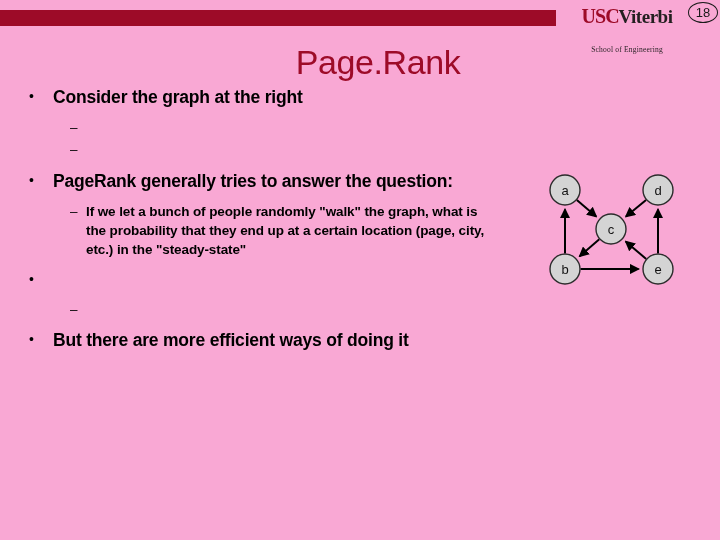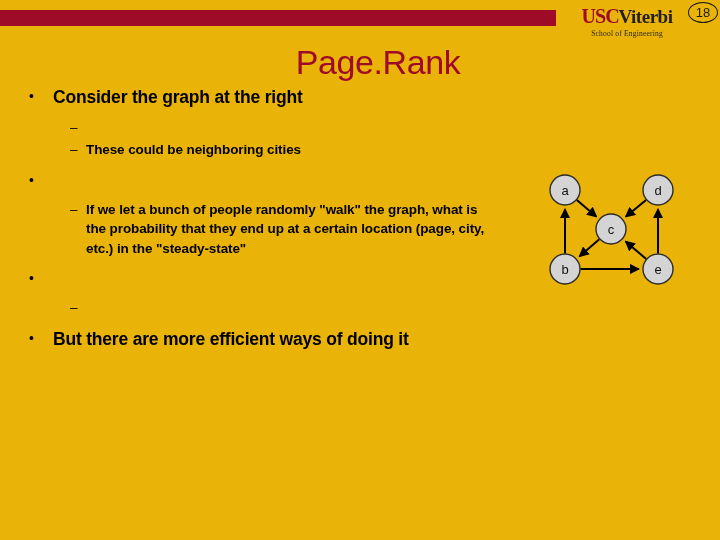"USCViterbi" #slide { background: #eab308 -> #f9a8d4 }
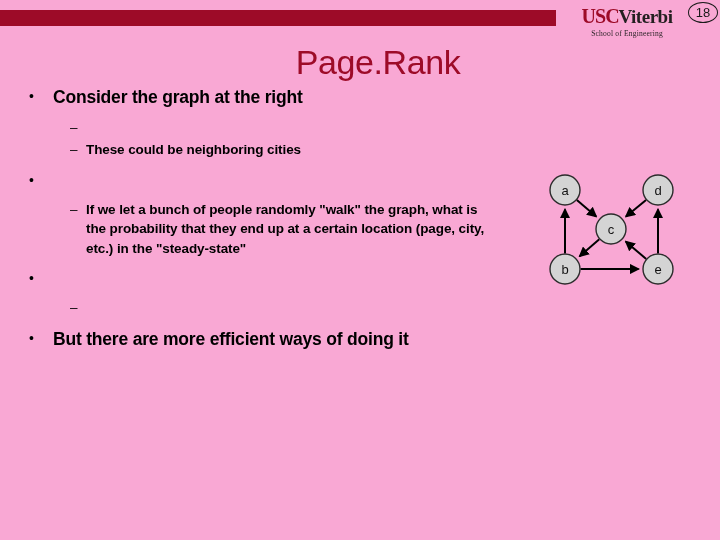"School of Engineering" #logo-tagline { margin-top: 4px -> 20px }
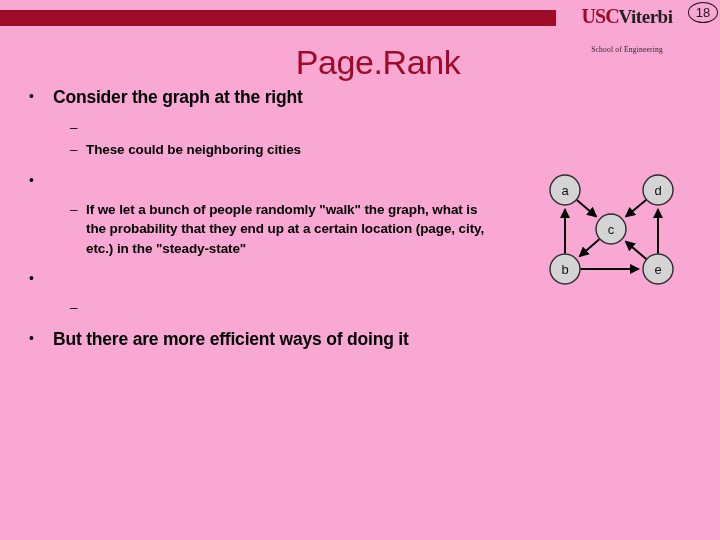"These could be neighboring cities" span.btext { html: <span>These could be neighboring cities</span> -> none }
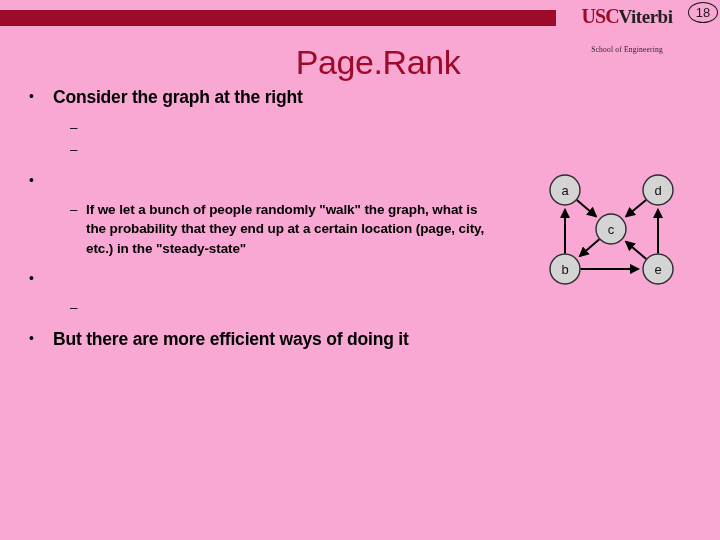"PageRank generally tries to answer" span.btext { html: none -> <span>PageRank generally tries to answer the question:</span> }
